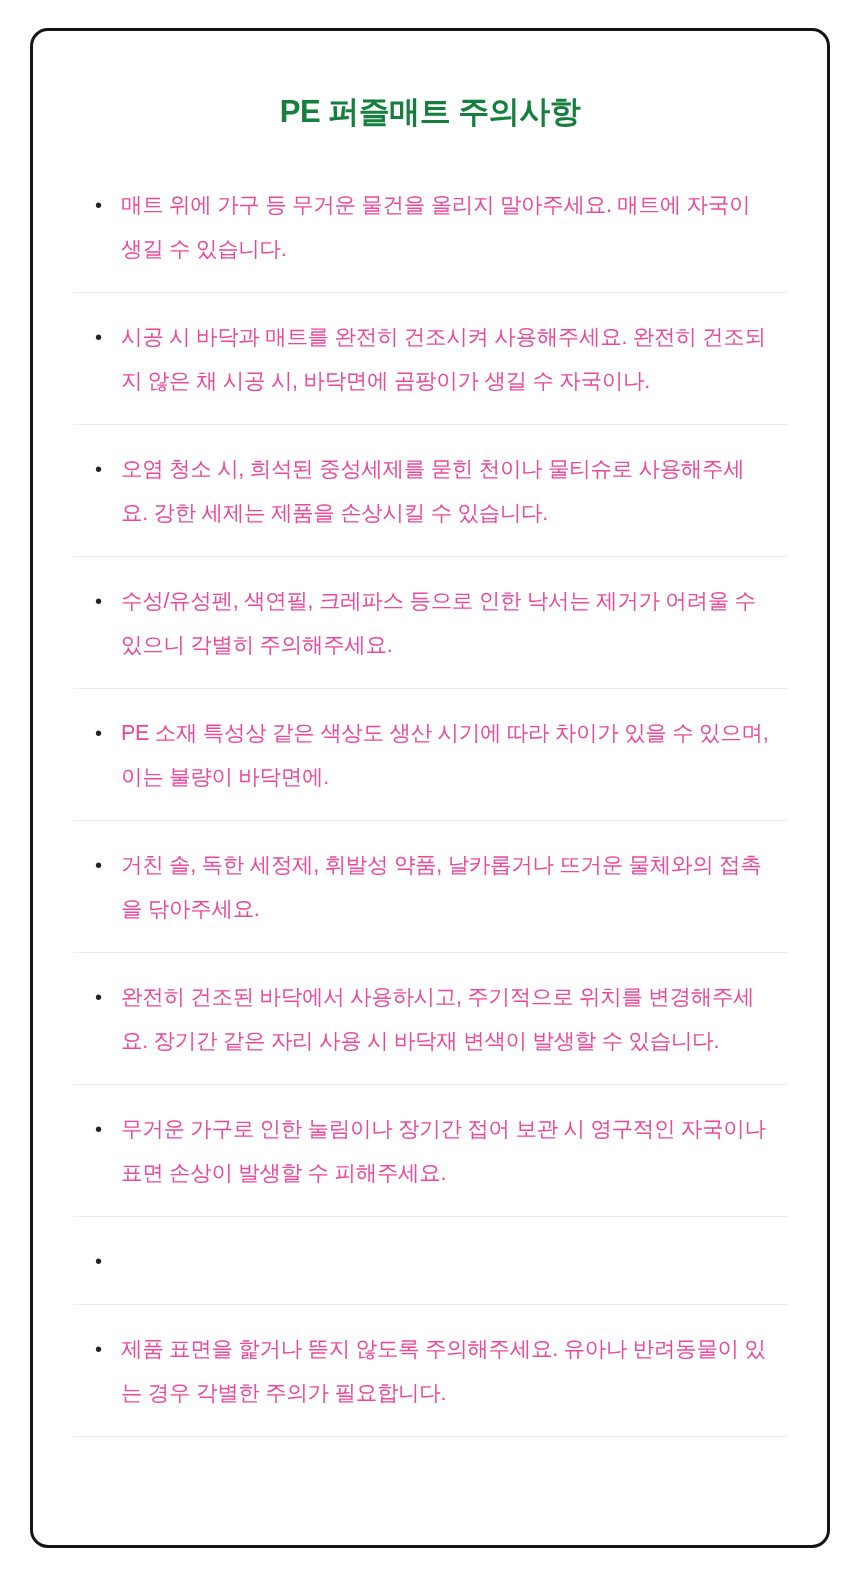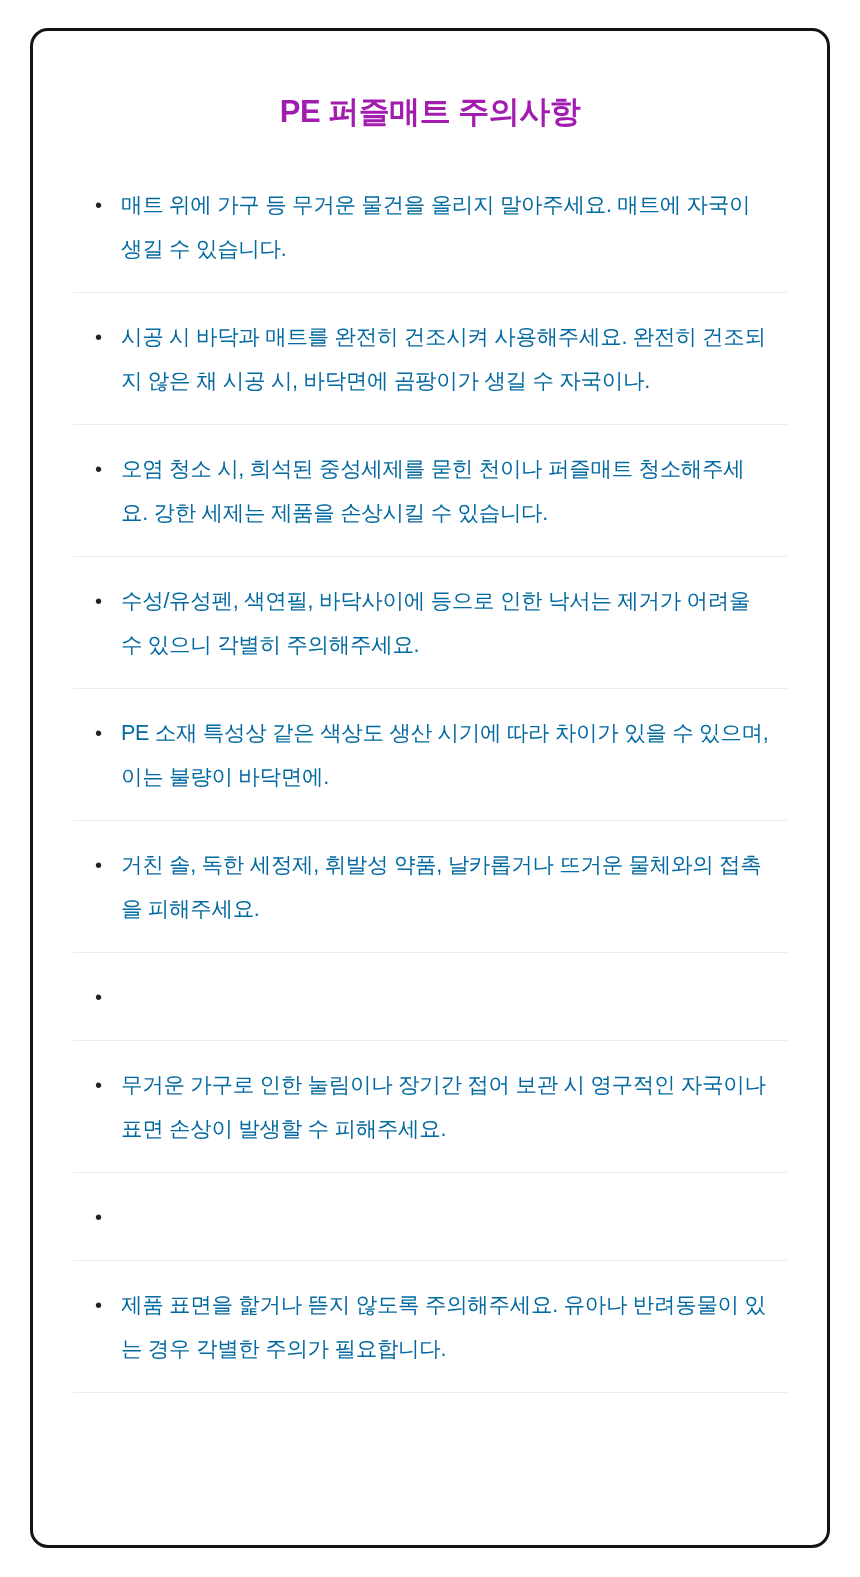"PE 퍼즐매트 주의사항" .title { color: #a21caf -> #15803d }
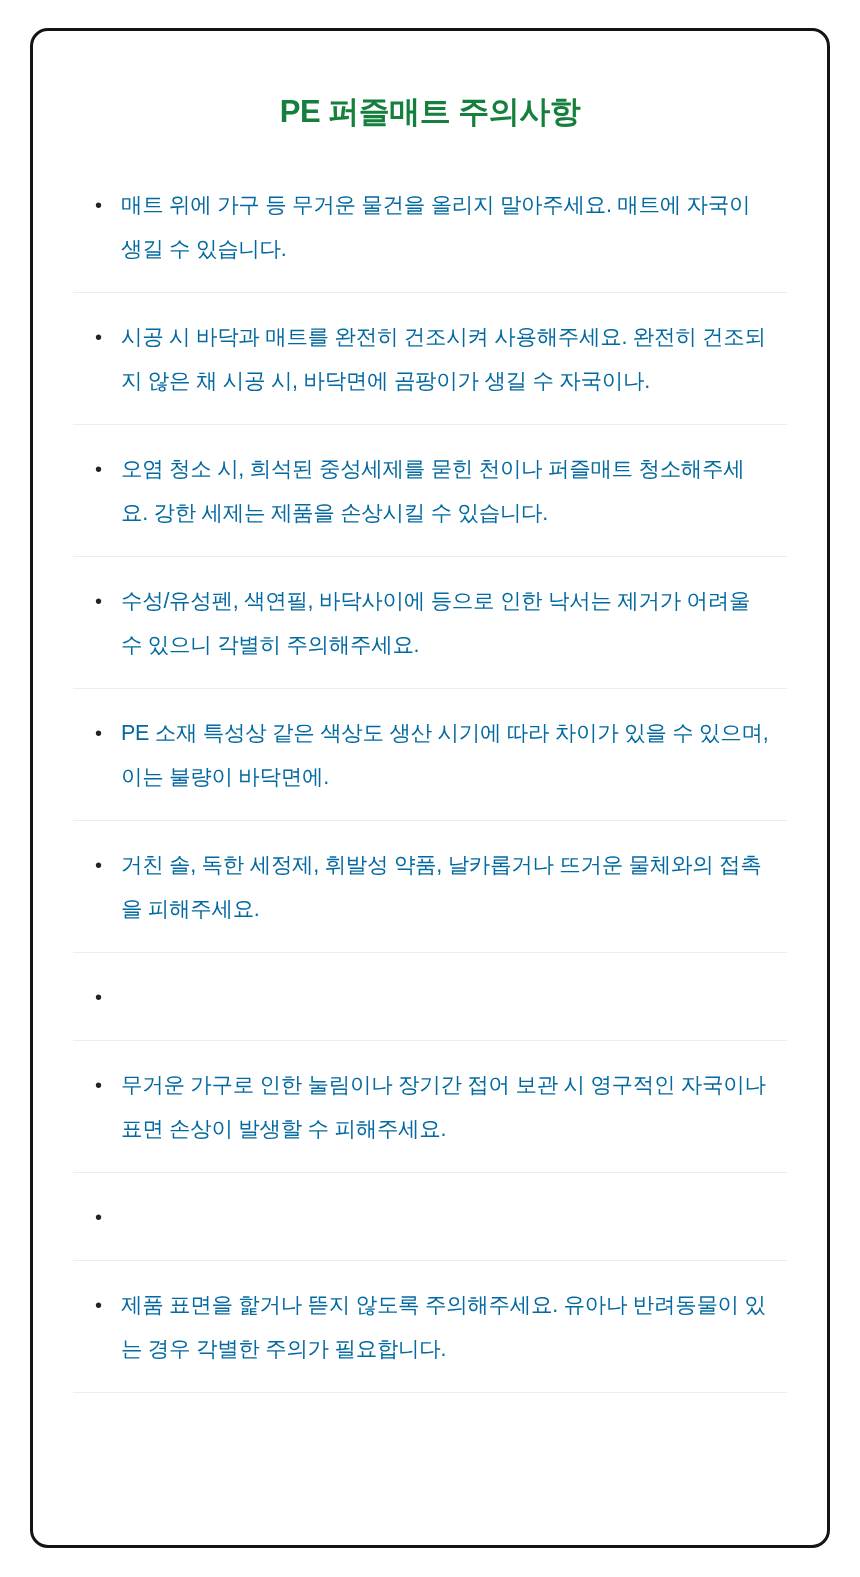"매트 위에 가구 등 무거운" .item-text { color: #0369a1 -> #ec4899 }
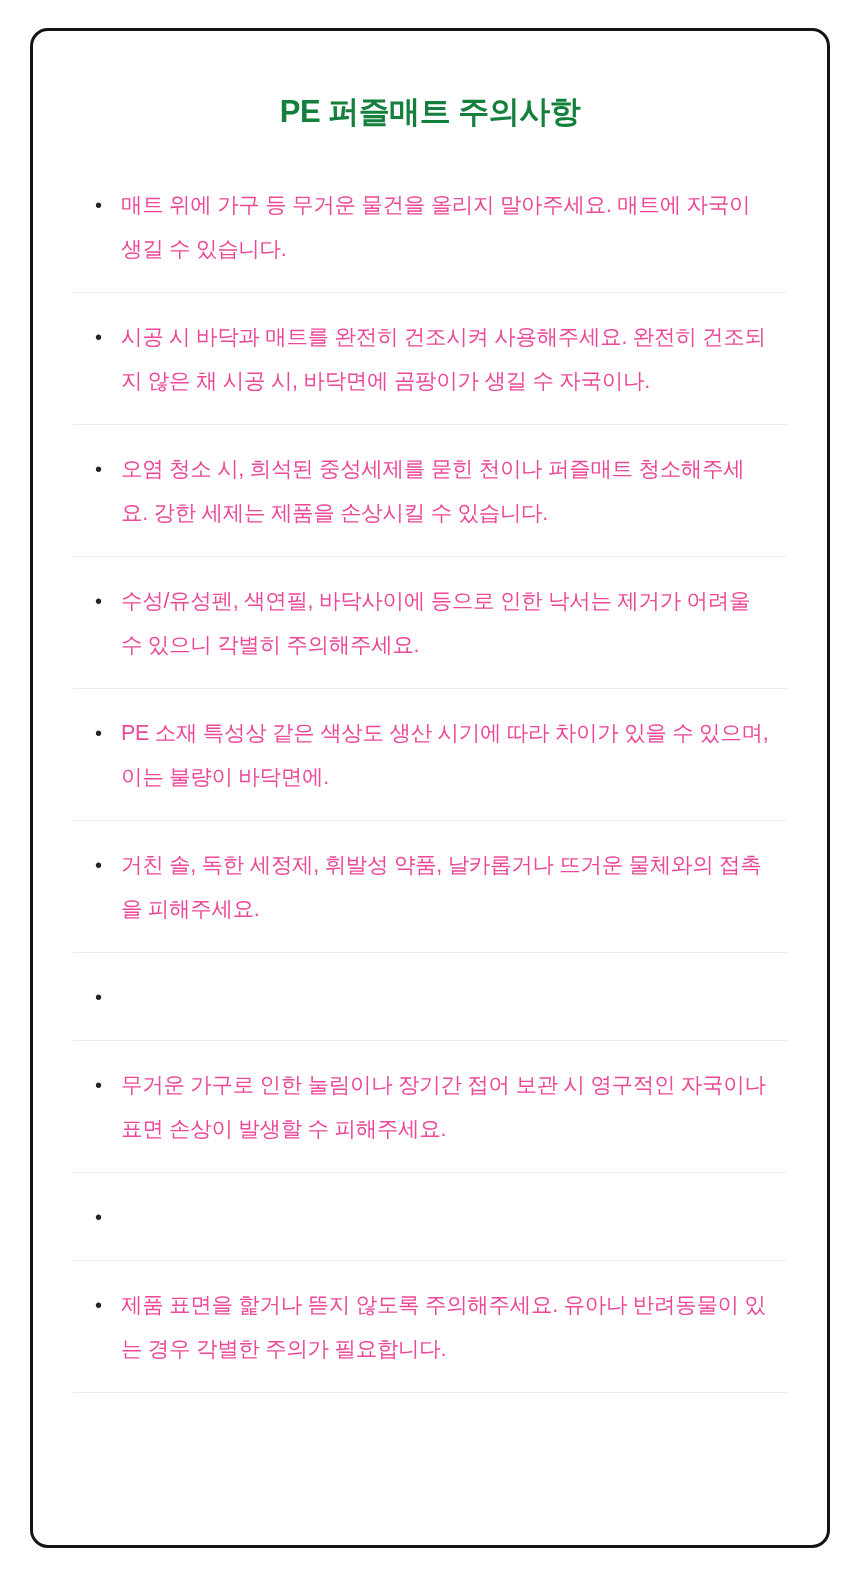"오염 청소 시, 희석된 중성세제를" span.item-text { text: 퍼즐매트 청소해주세요 -> 물티슈로 사용해주세요 }
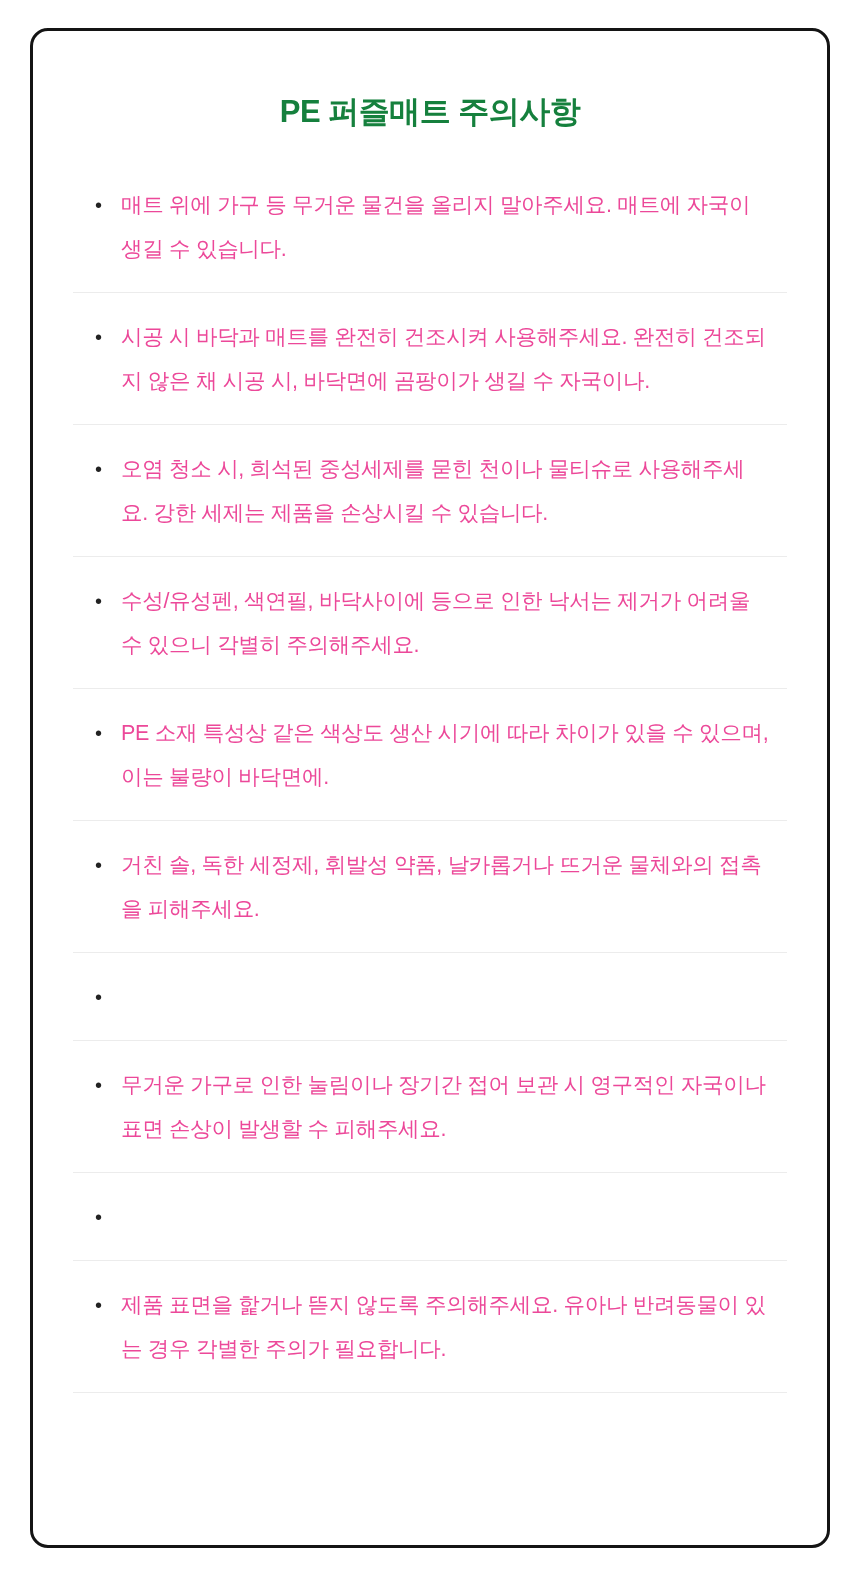"수성/유성펜, 색연필, 바닥사이에 등으로 인한" span.item-text { text: 바닥사이에 -> 크레파스 }
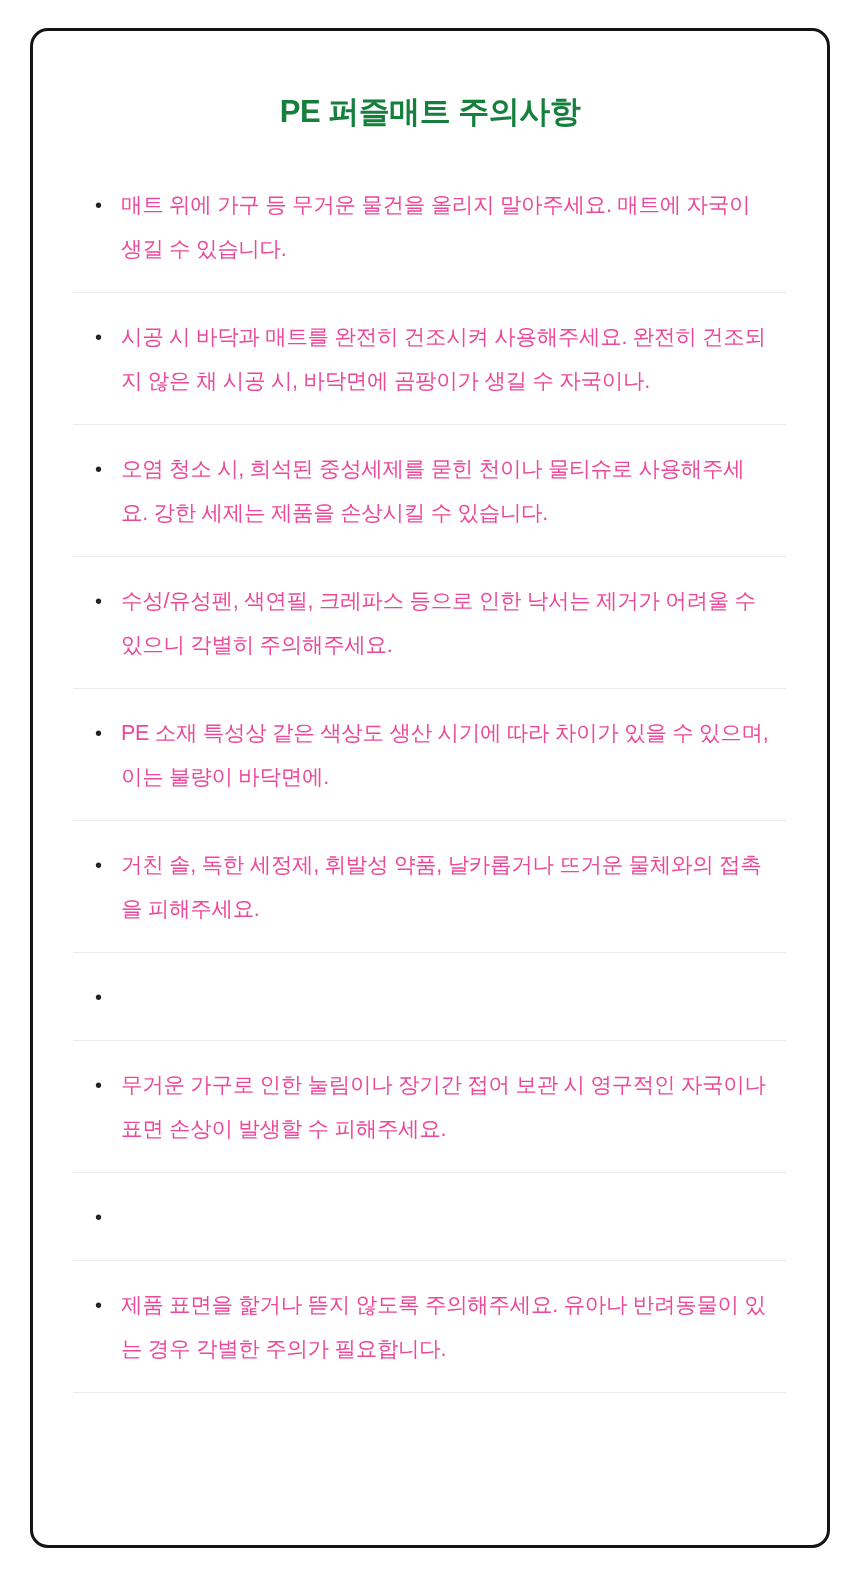"거친 솔, 독한 세정제, 휘발성" span.item-text { text: 피해주세요 -> 닦아주세요 }
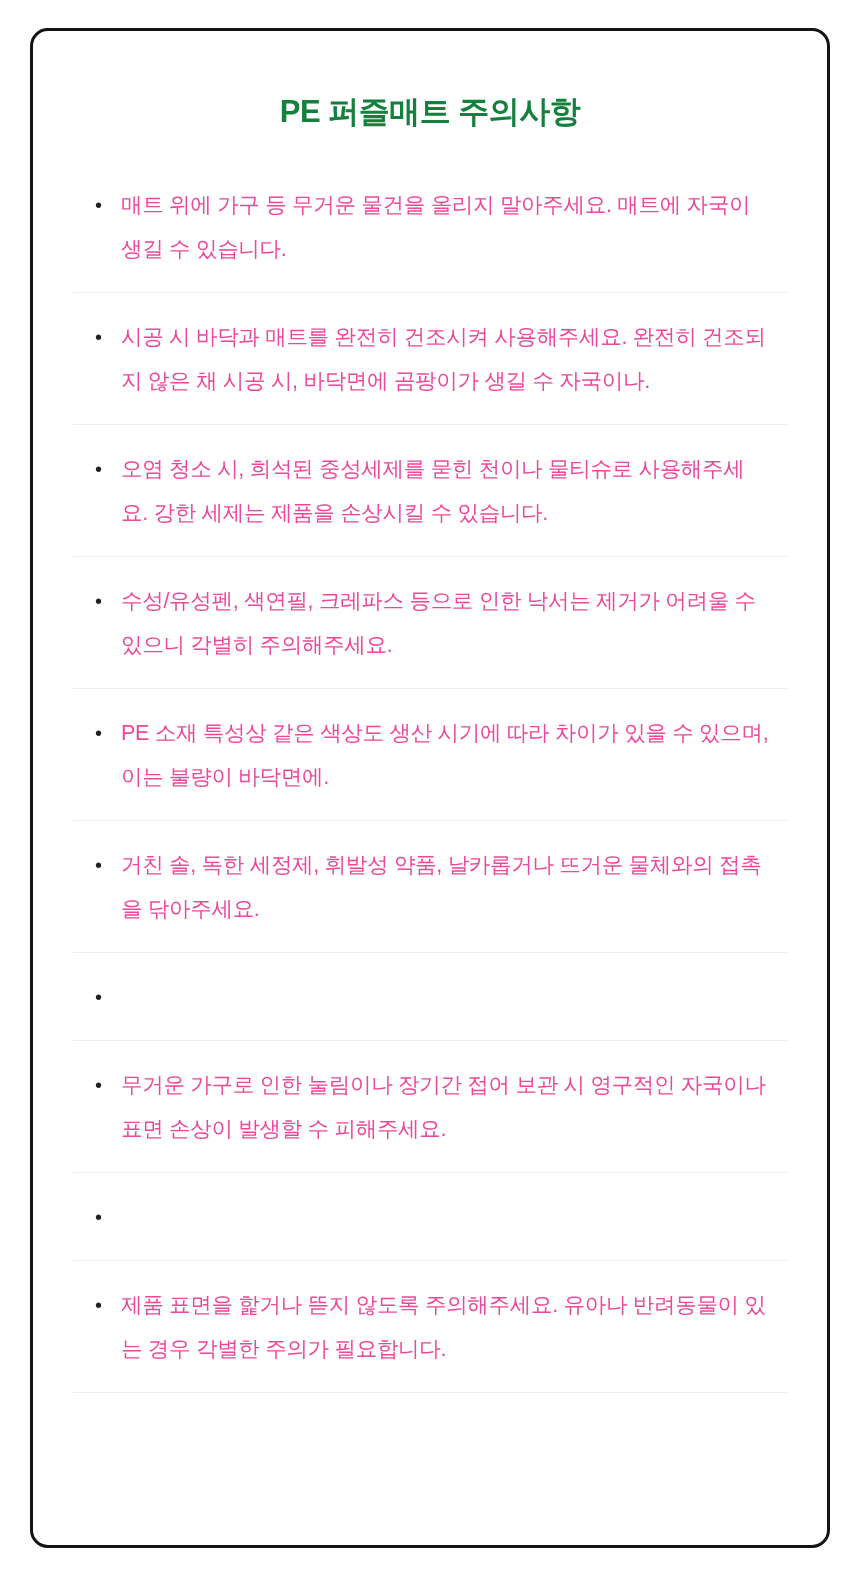"완전히 건조된 바닥에서 사용하시고, 주기적으로" span.item-text { html: none -> <span>완전히 건조된 바닥에서 사용하시고, 주기적으로 위치를 변경해주세요. 장기간 같은 자리 사용 시 바닥재 변색이 발생할 수 있습니다.</span> }
